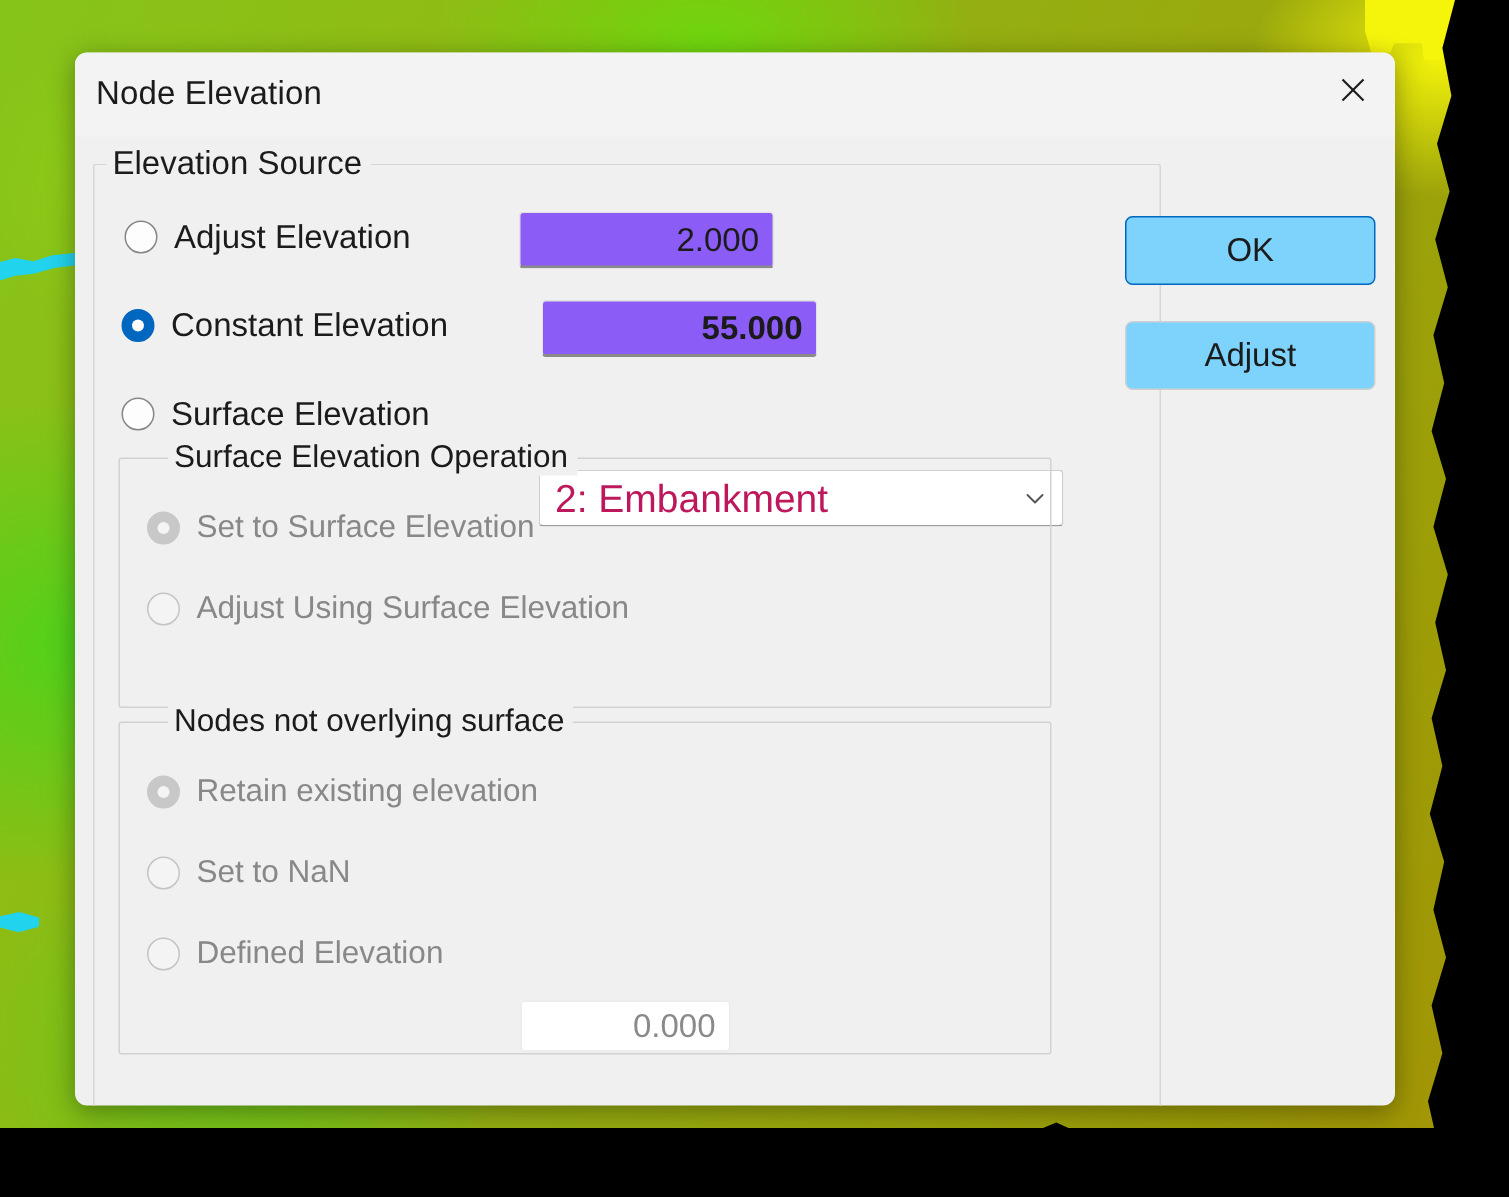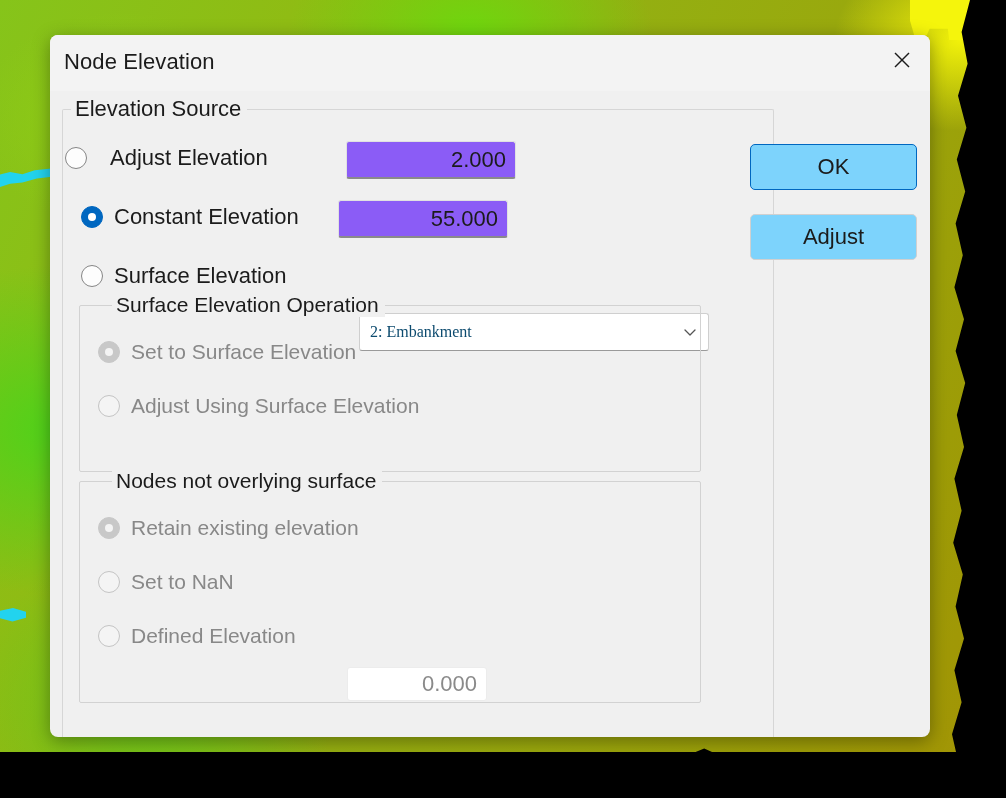"Adjust Elevation" div.radio-row { gap: 12px -> none; left: 2px -> 20px }
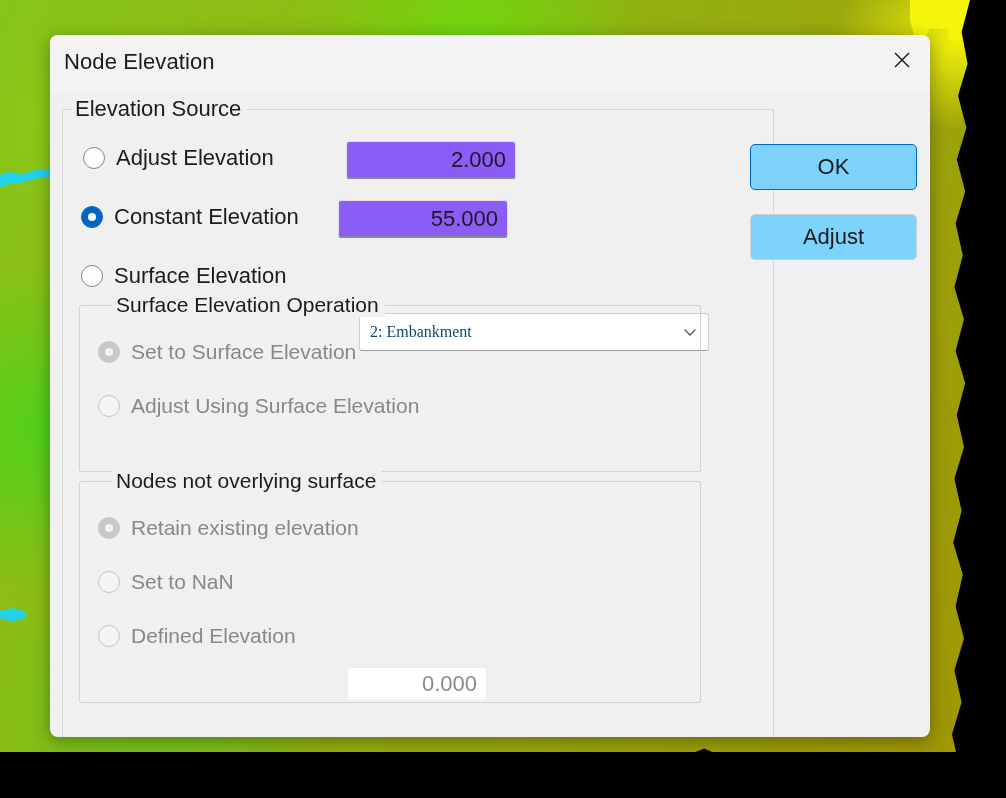"55.000" div.textbox { font-weight: none -> bold; left: 275px -> 298px; width: 170px -> 184px }
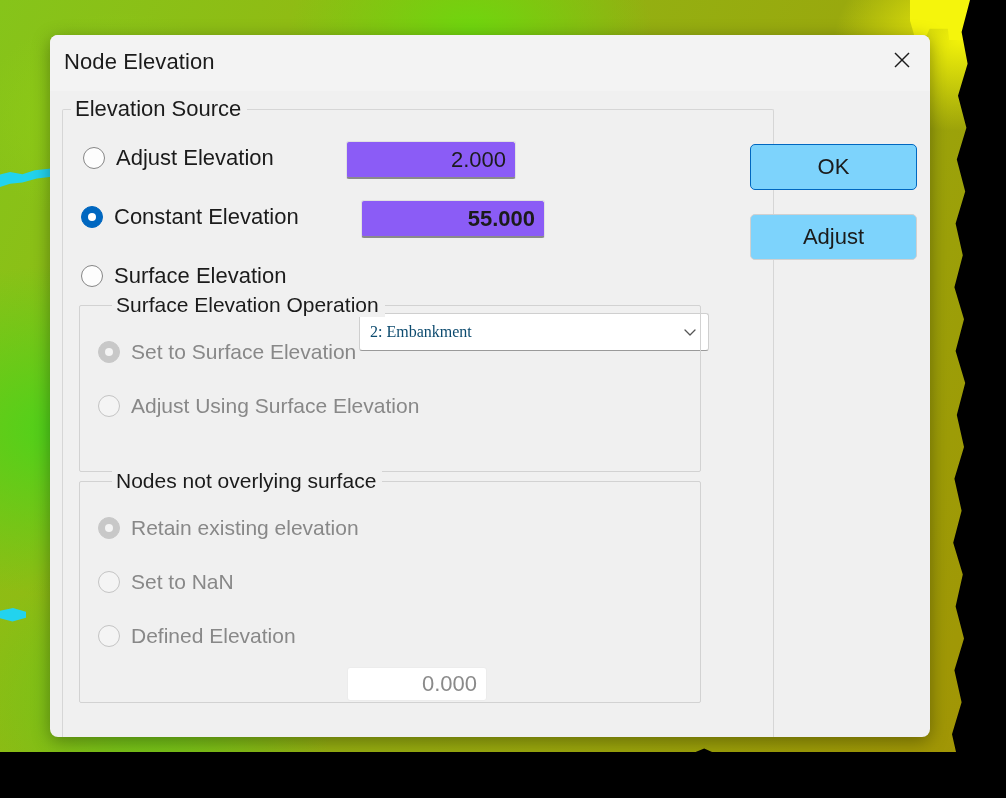"2: Embankment" #combo-value { color: #0c4a6e -> #be185d; font-family: Liberation Serif, serif -> none; font-size: 16px -> 26px }
